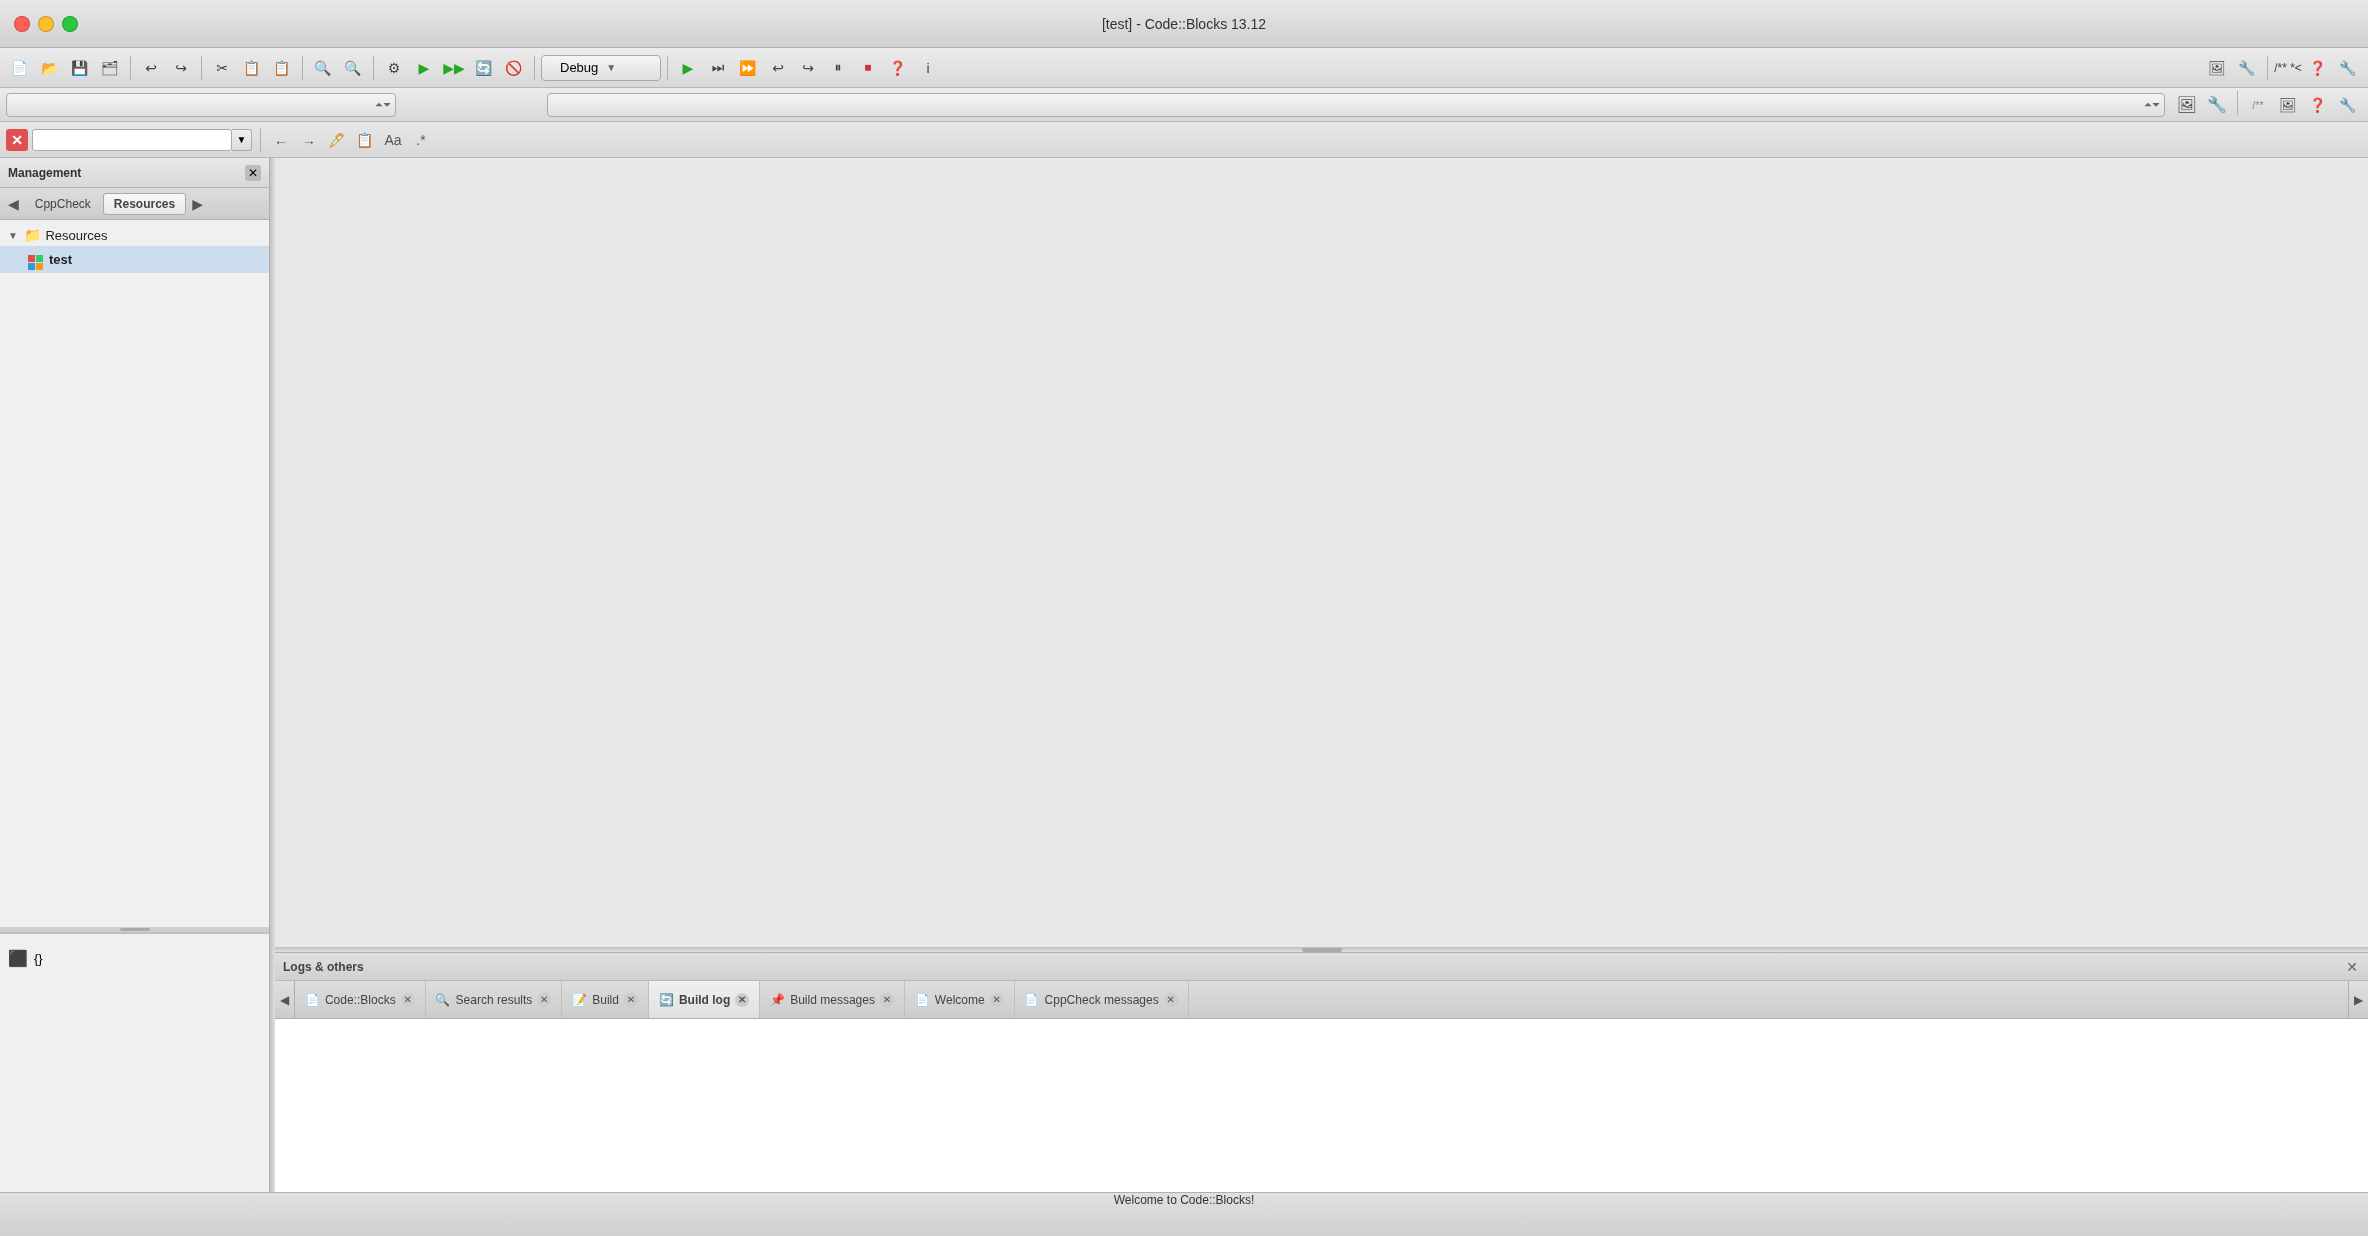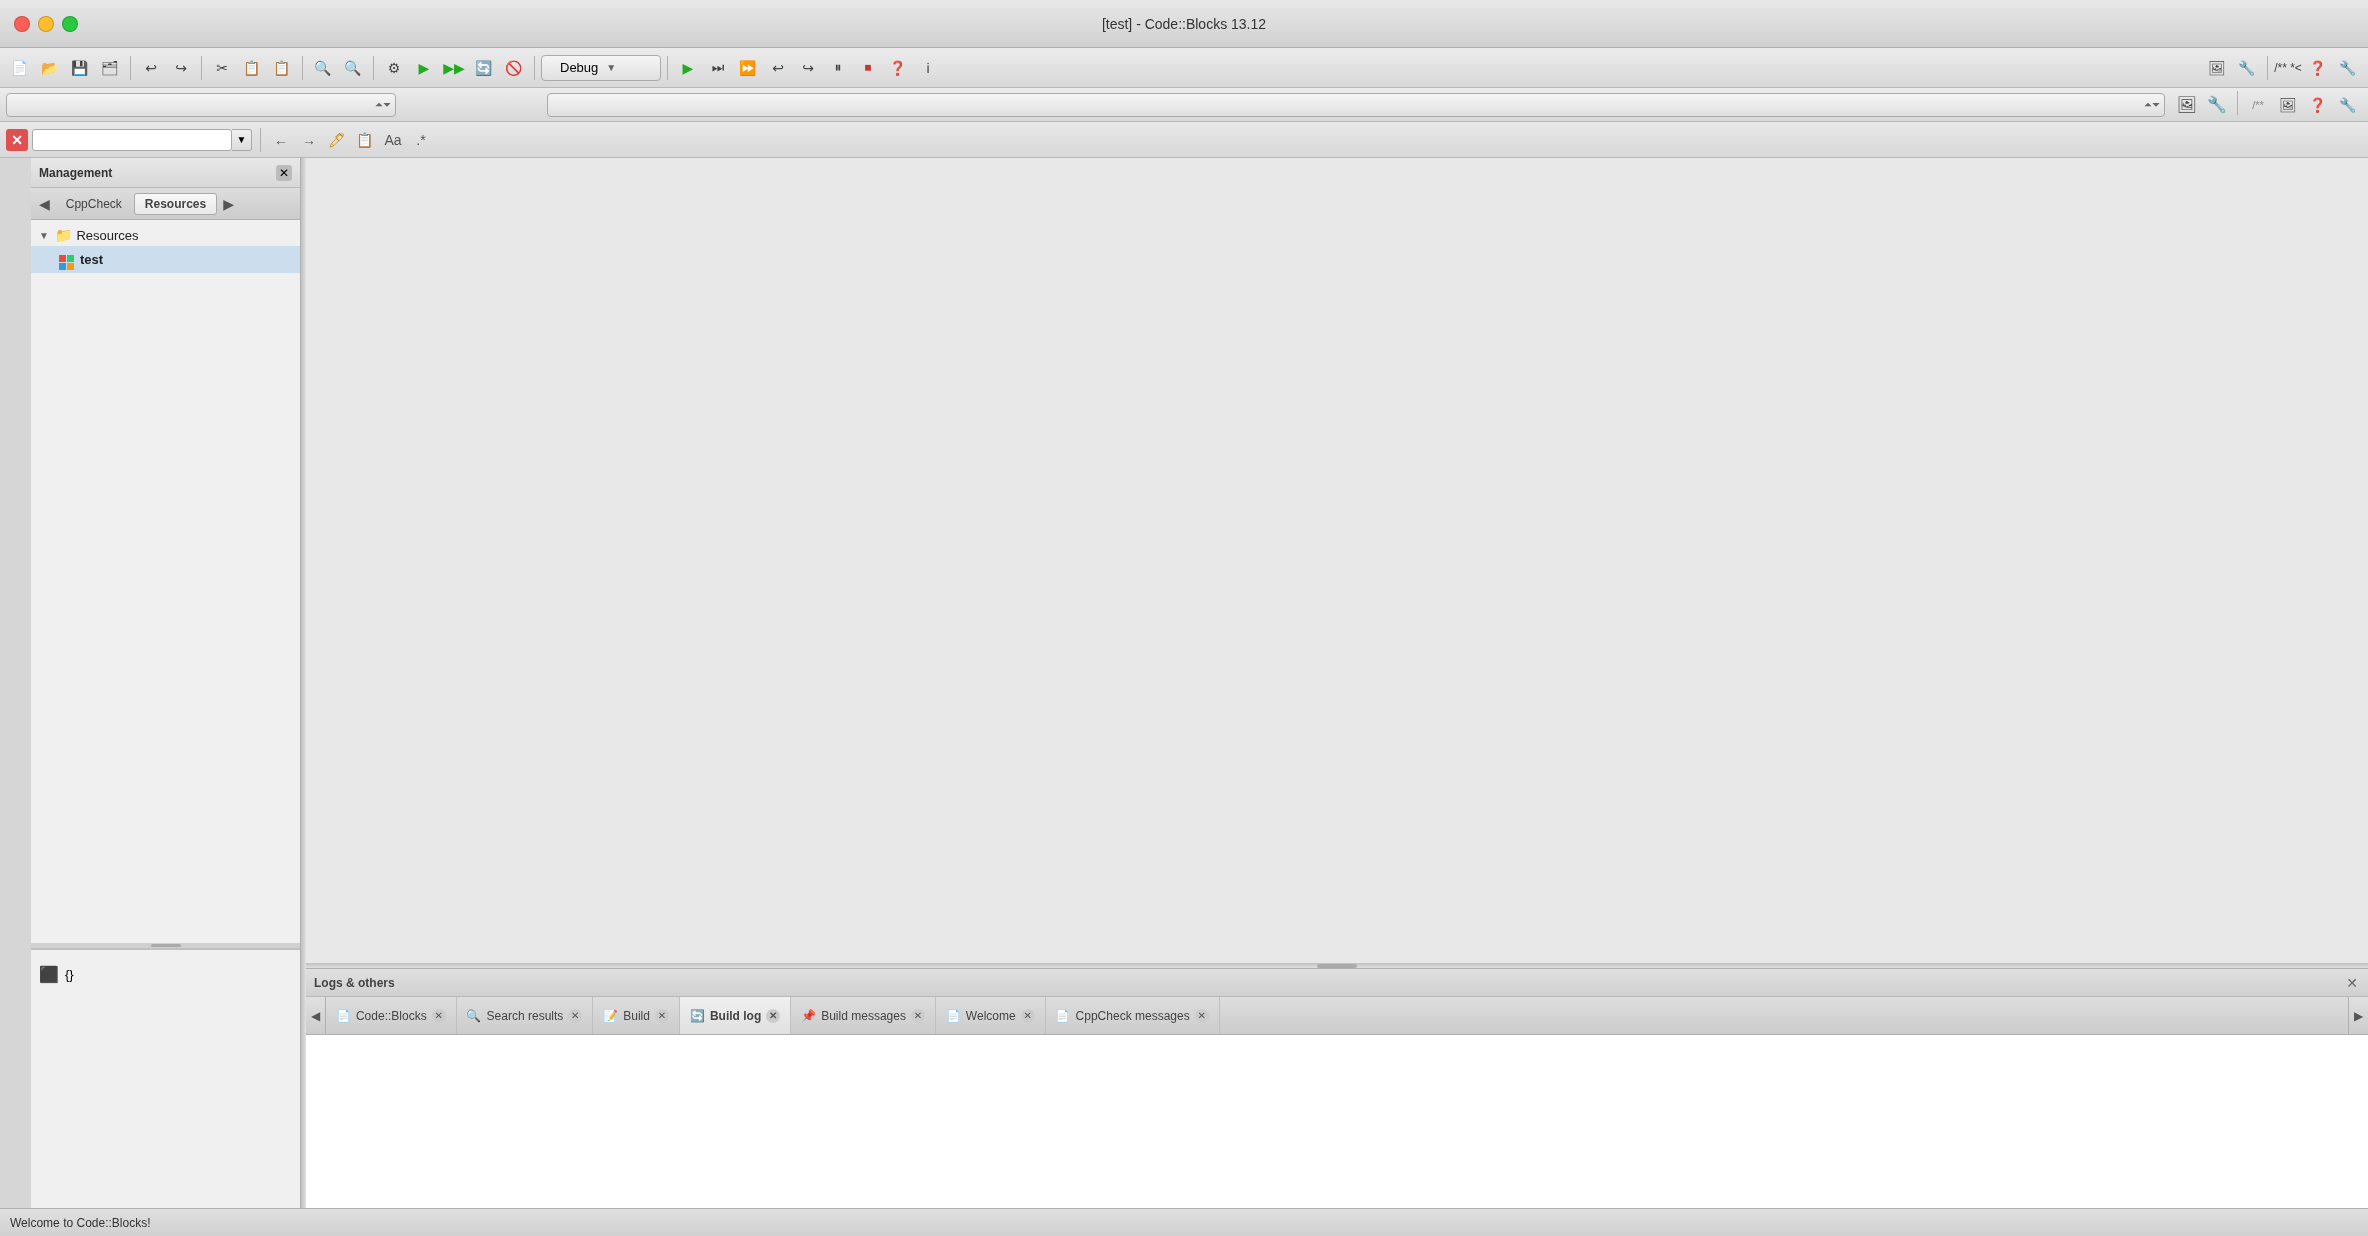"Management" .main-content { margin-left: 31px -> none }
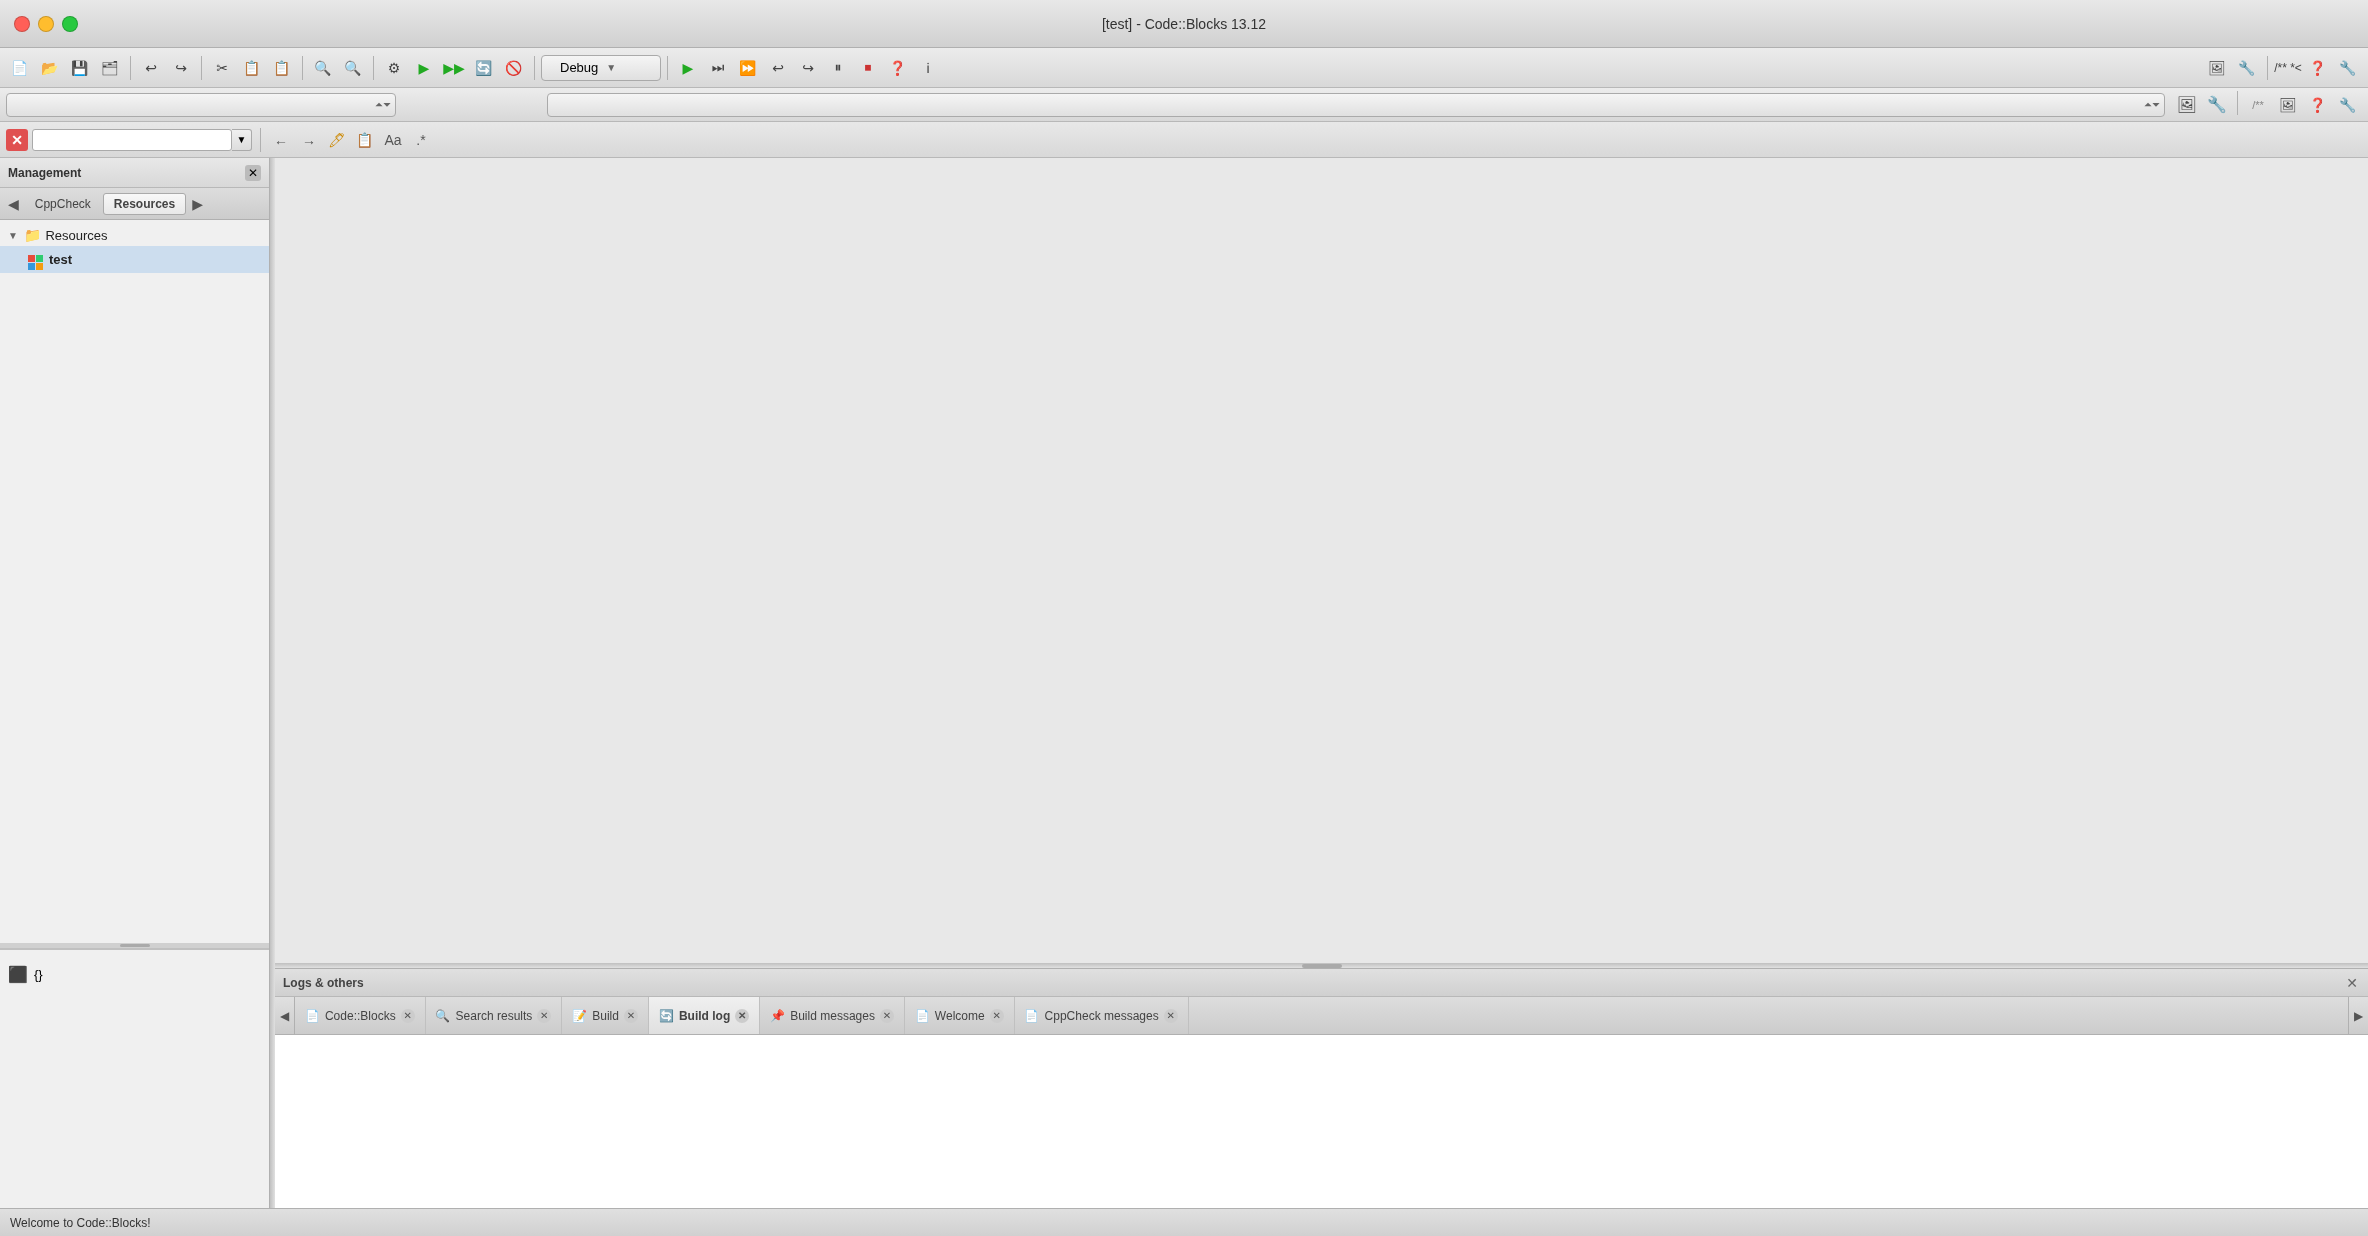"Welcome to Code::Blocks!" .statusbar { flex-direction: none -> column; height: 28px -> 44px }
